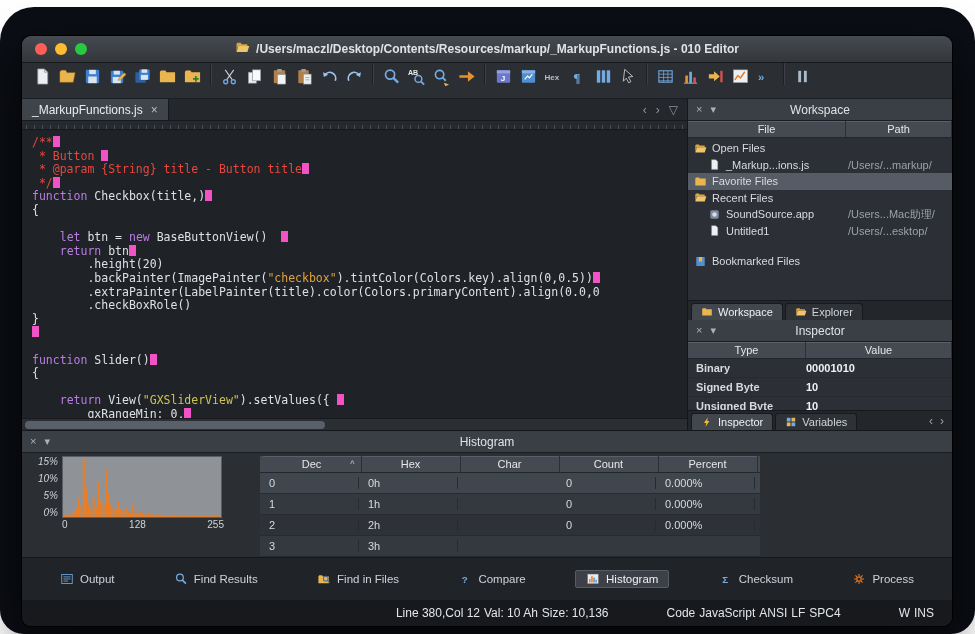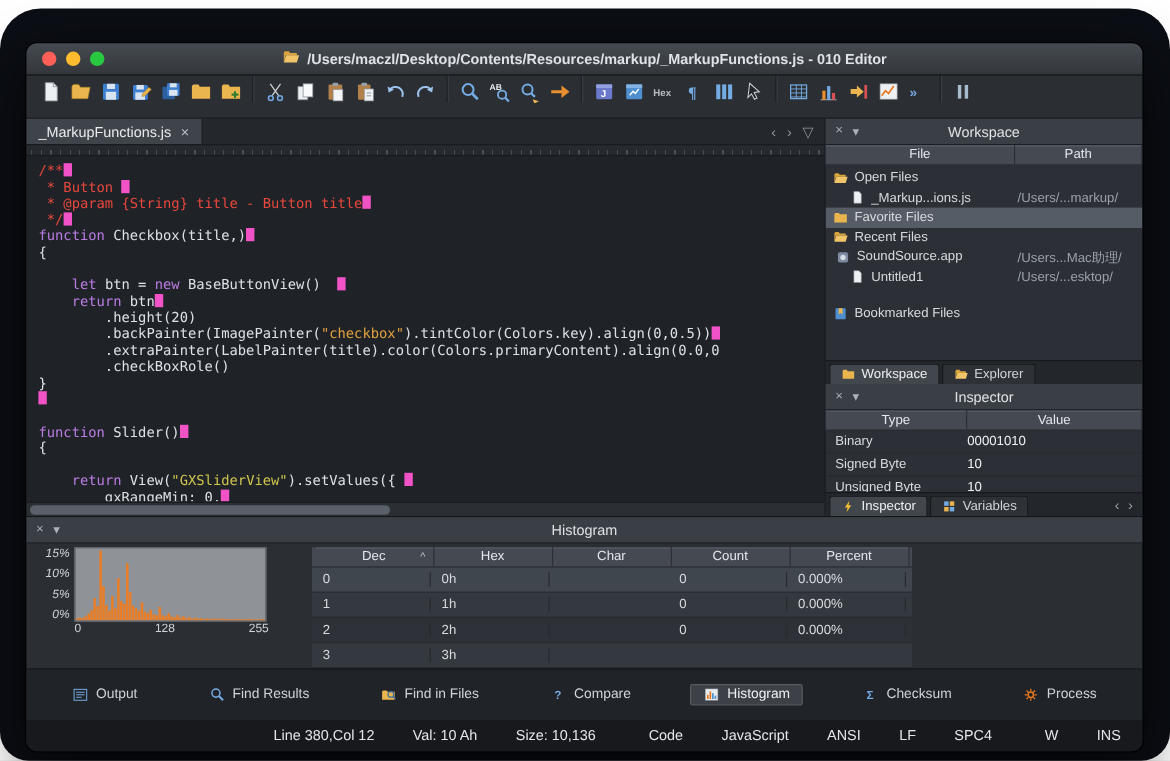"SoundSource.app" span.ws-label { padding-left: 8px -> 20px }
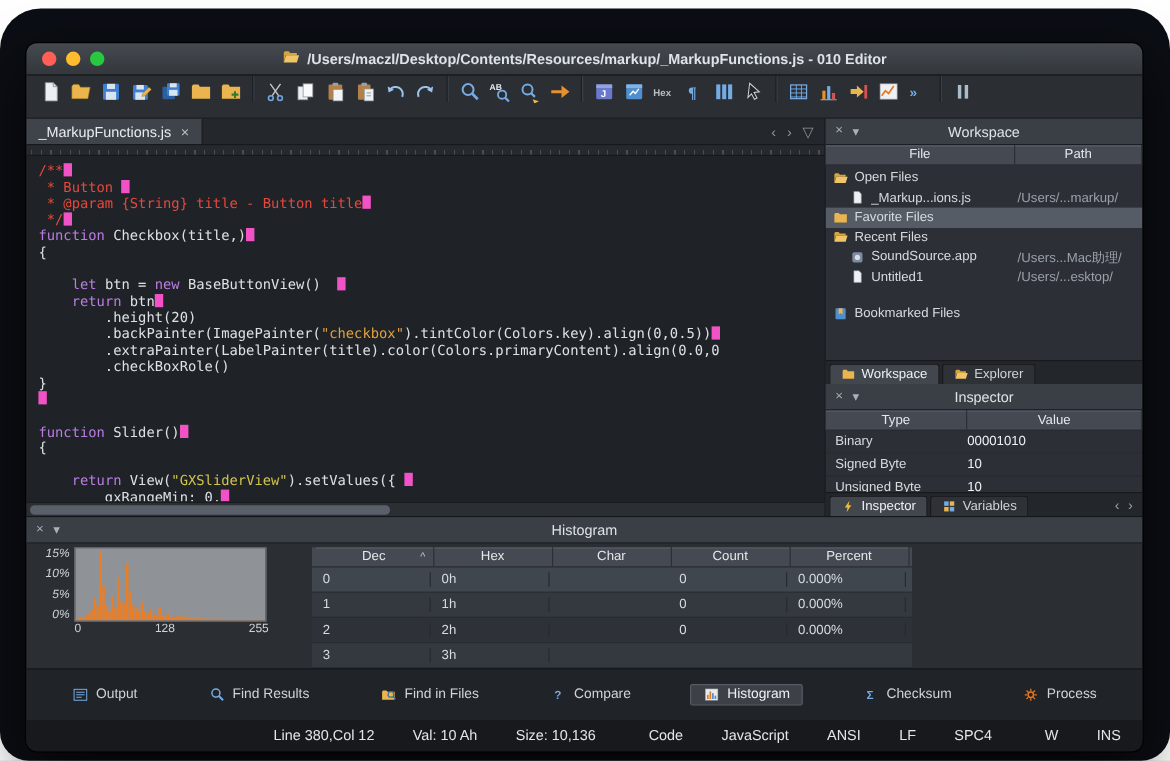"Binary" .ins-rows { font-weight: none -> bold }
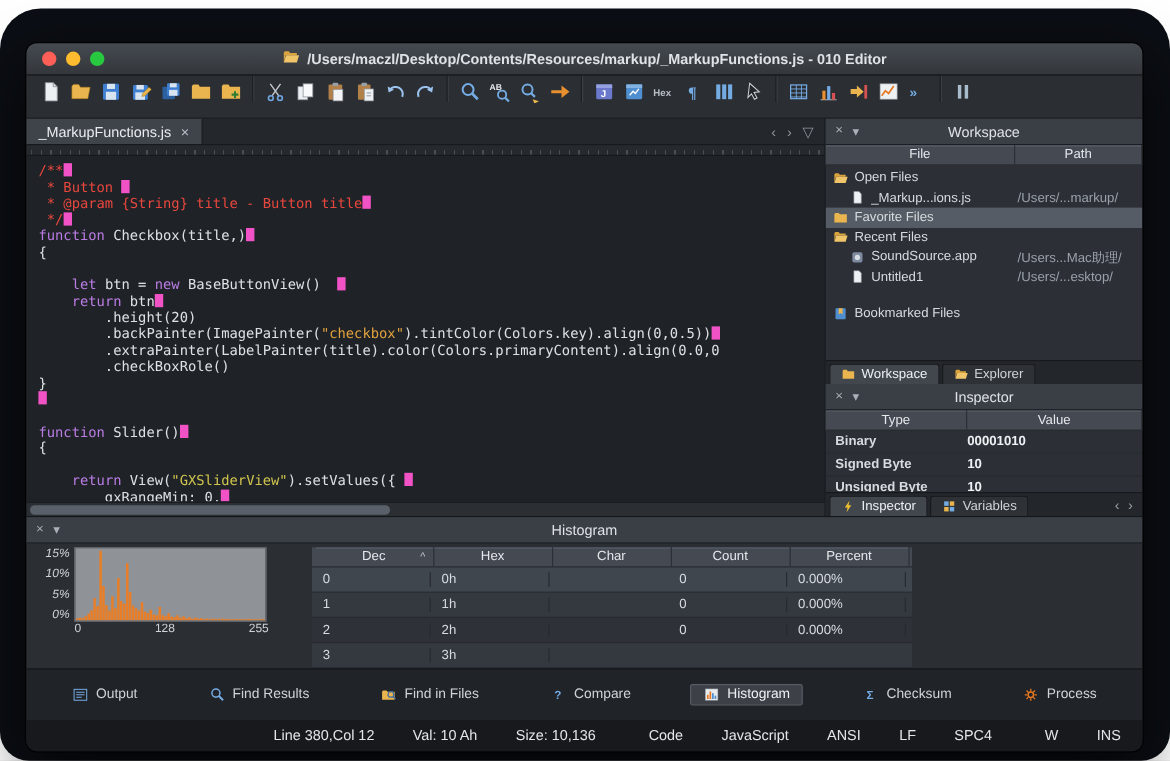"Line 380,Col 12" .sb-group { gap: 32px -> 4px; margin-left: 44px -> 58px }
